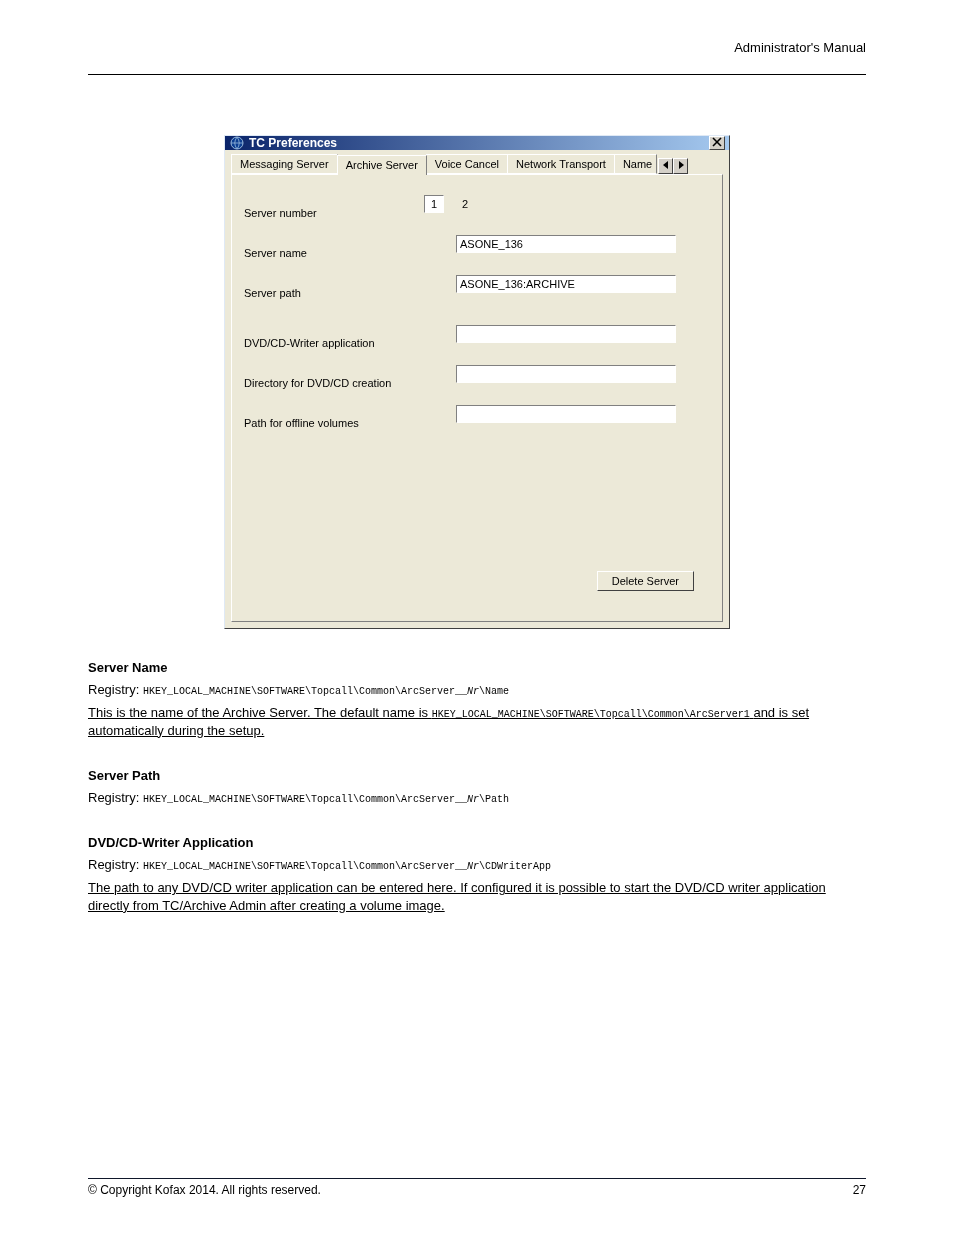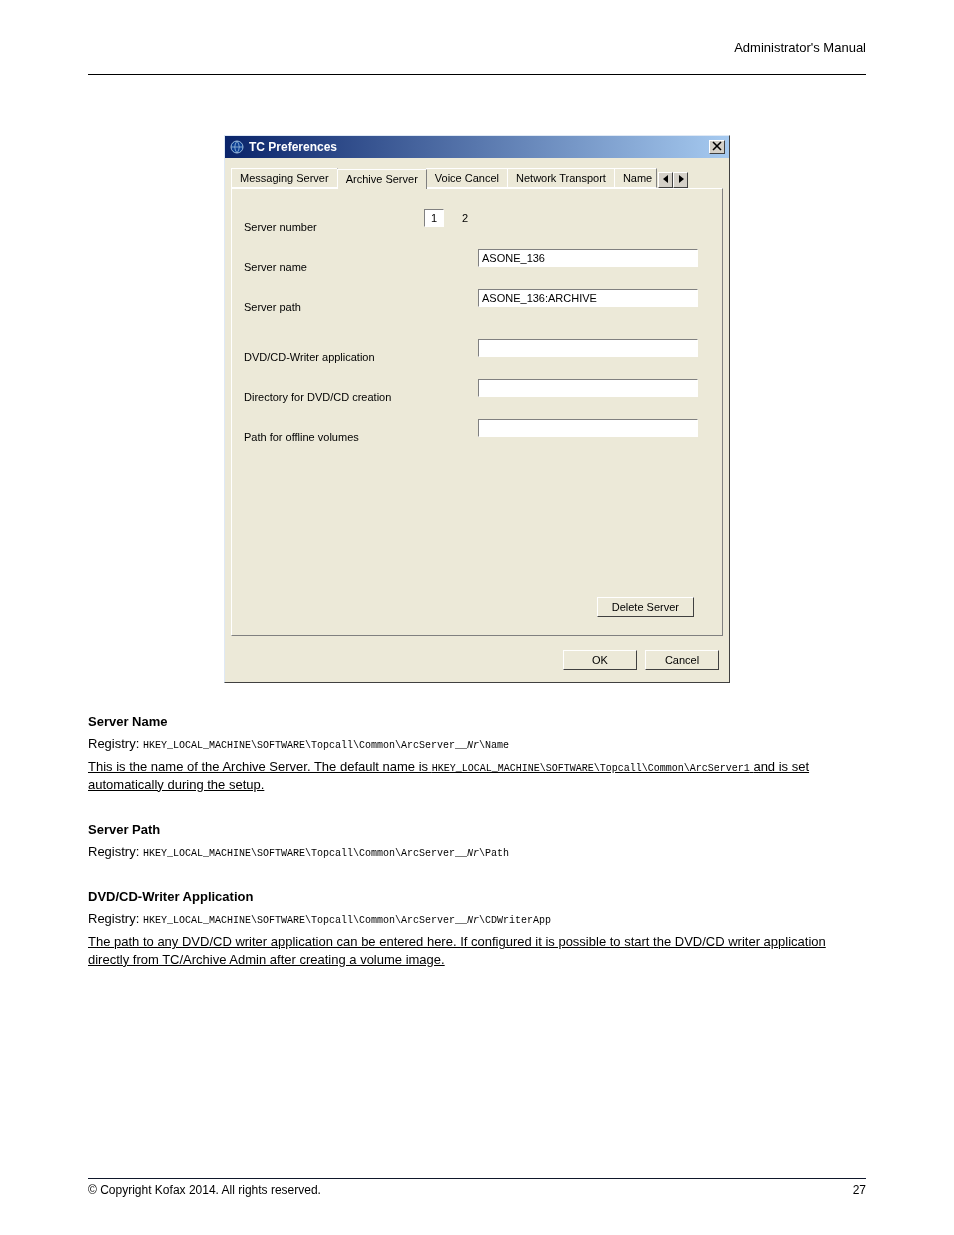"TC Preferences" .titlebar { height: 22px -> 14px }
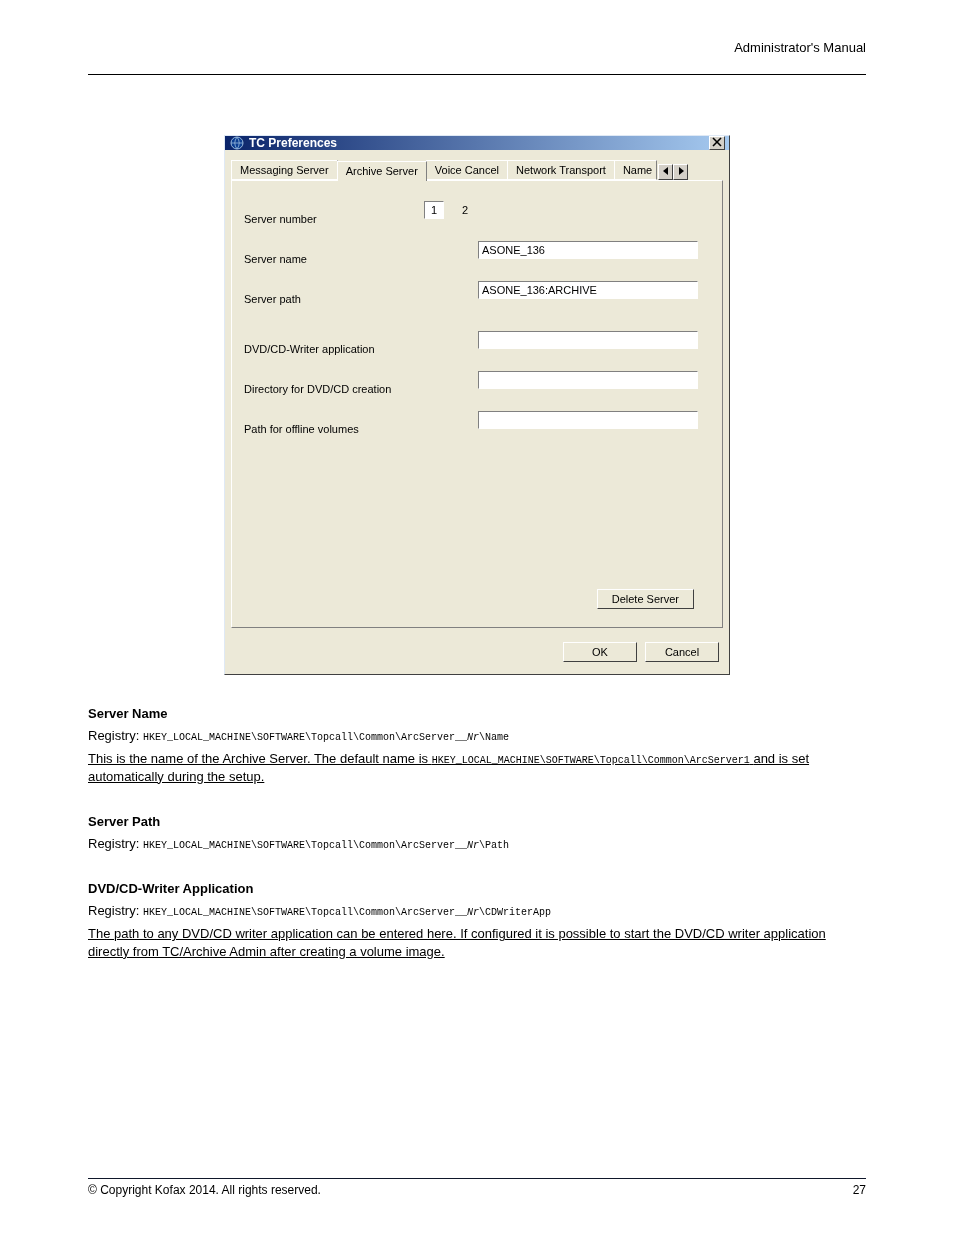"Messaging Server" .tabstrip { padding: 10px 6px 0 6px -> 4px 6px 0 6px }
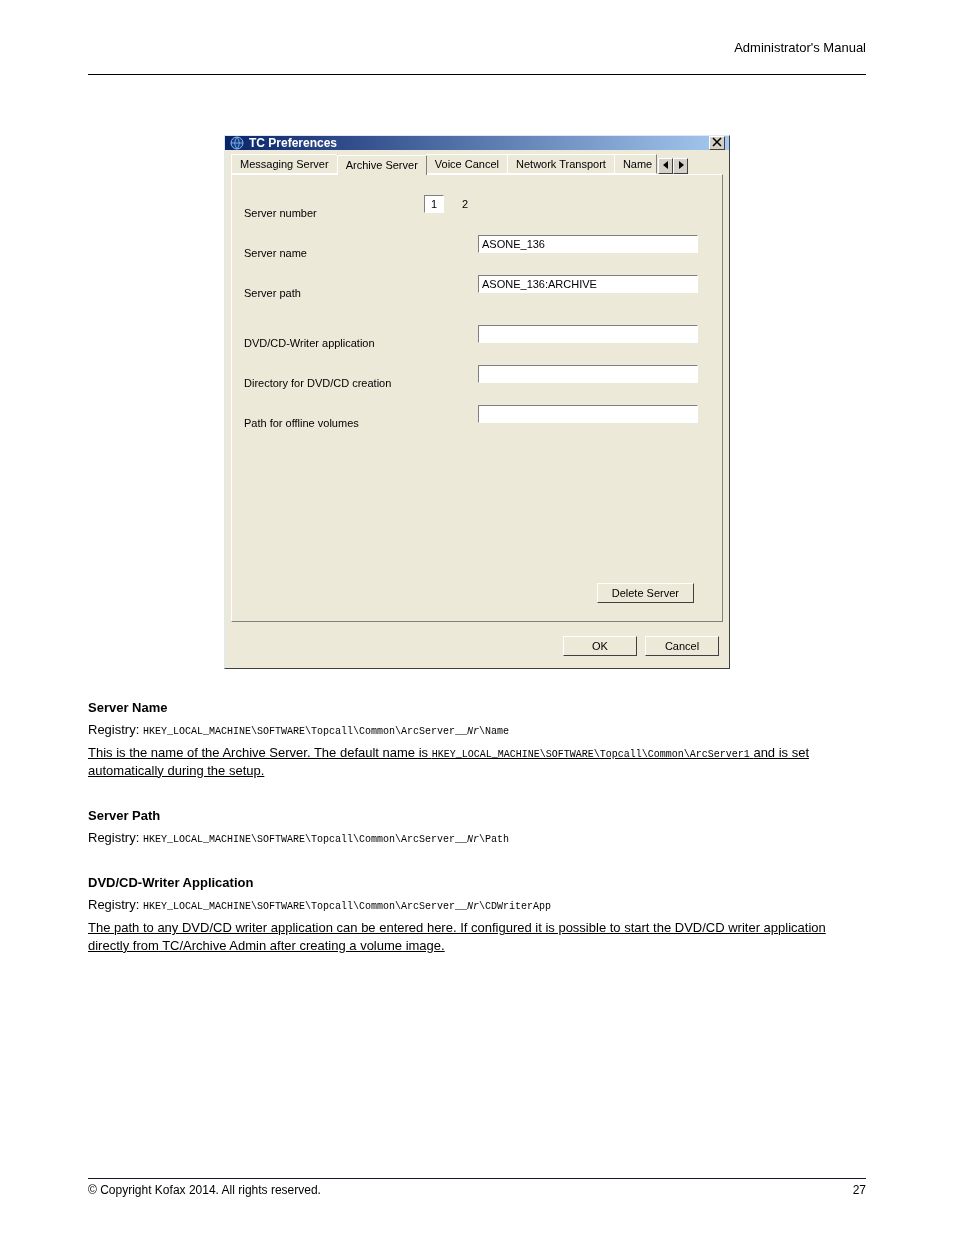"ASONE_136" .txt { margin-left: 54px -> 32px }
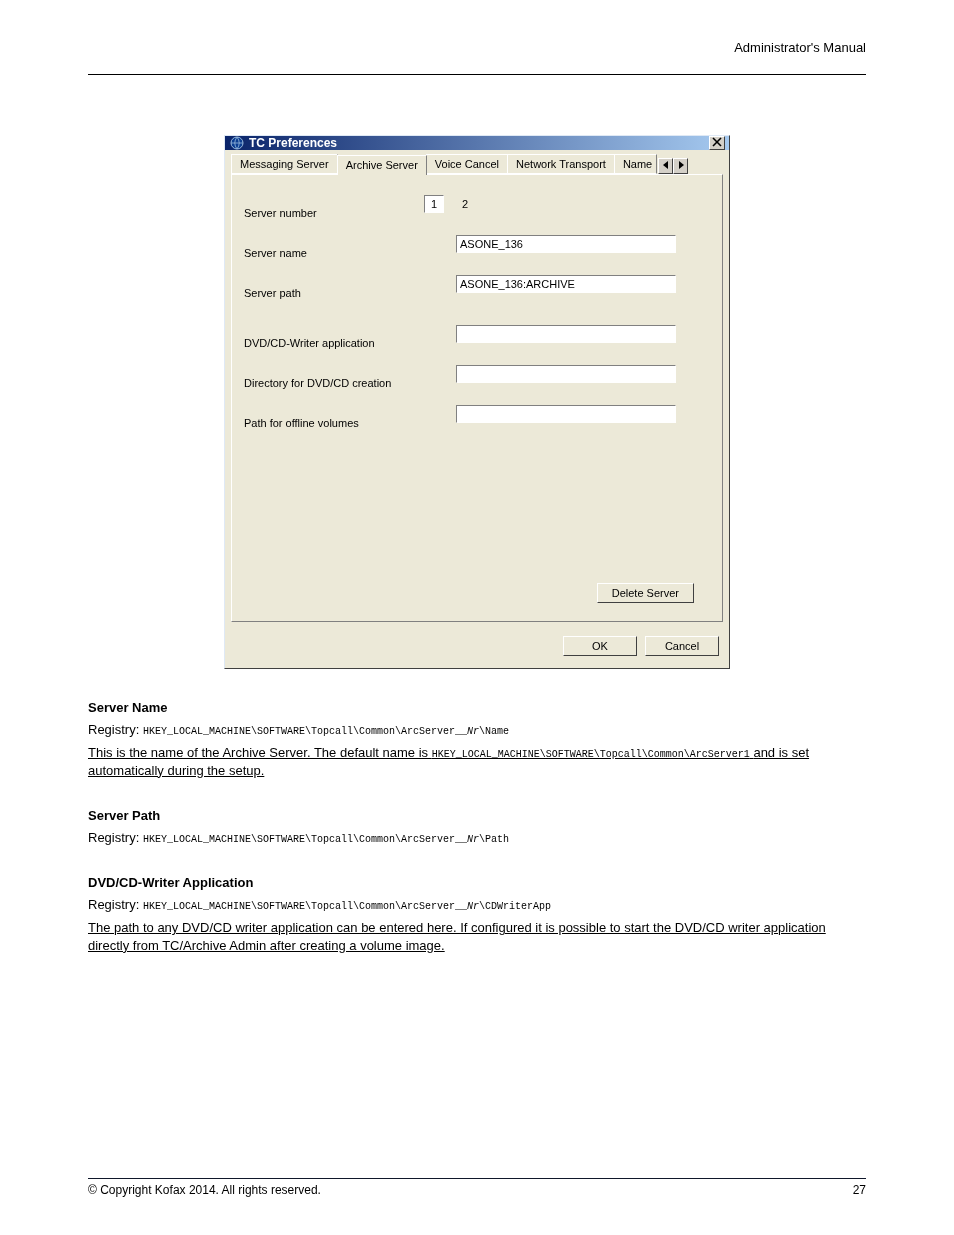"Delete Server" .delete-area { bottom: 18px -> 30px }
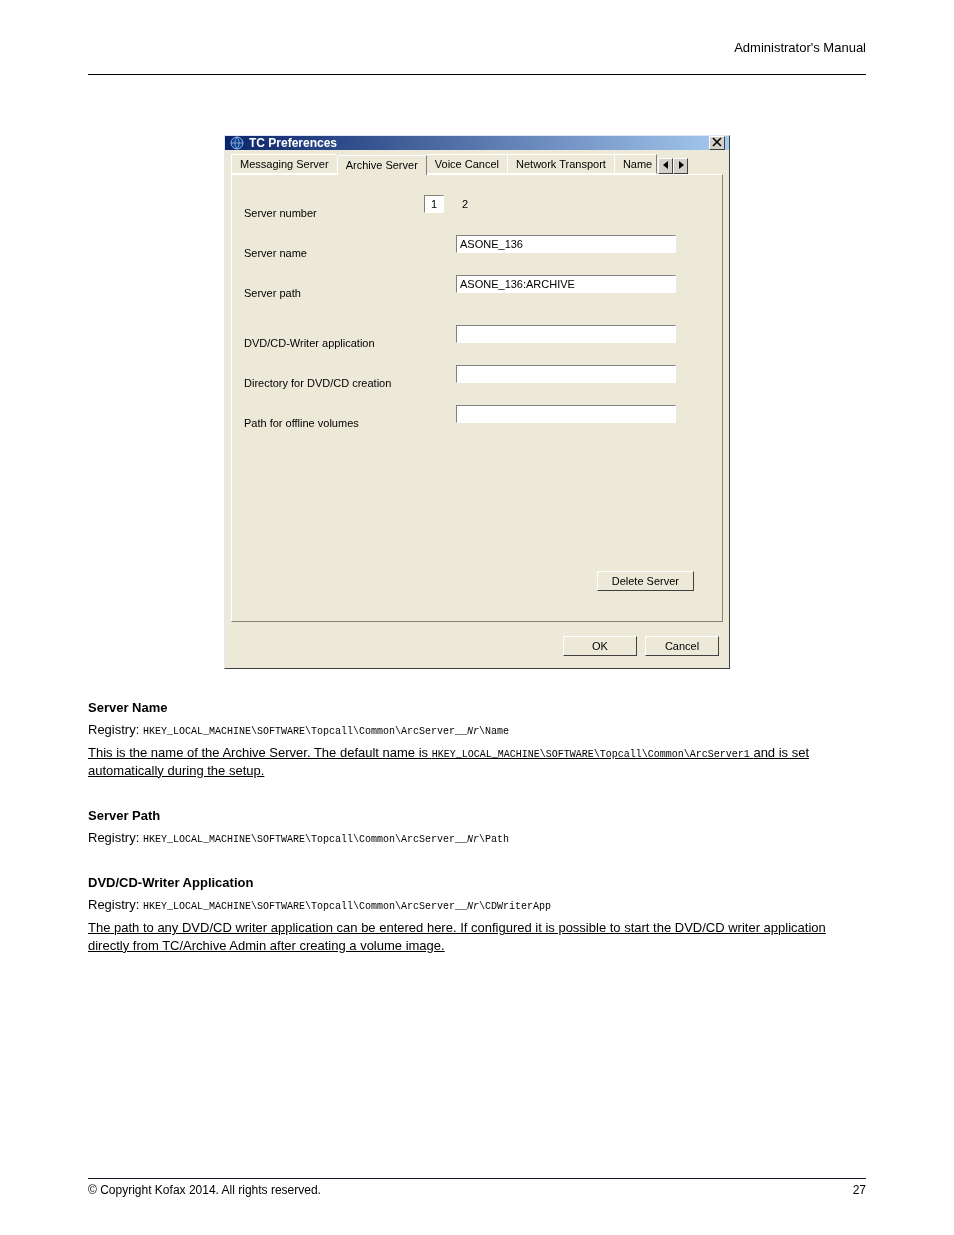"OK" div.dlg-buttons { html: <div> <div>OK</div> <div>Cancel</div> </div> -> none }
